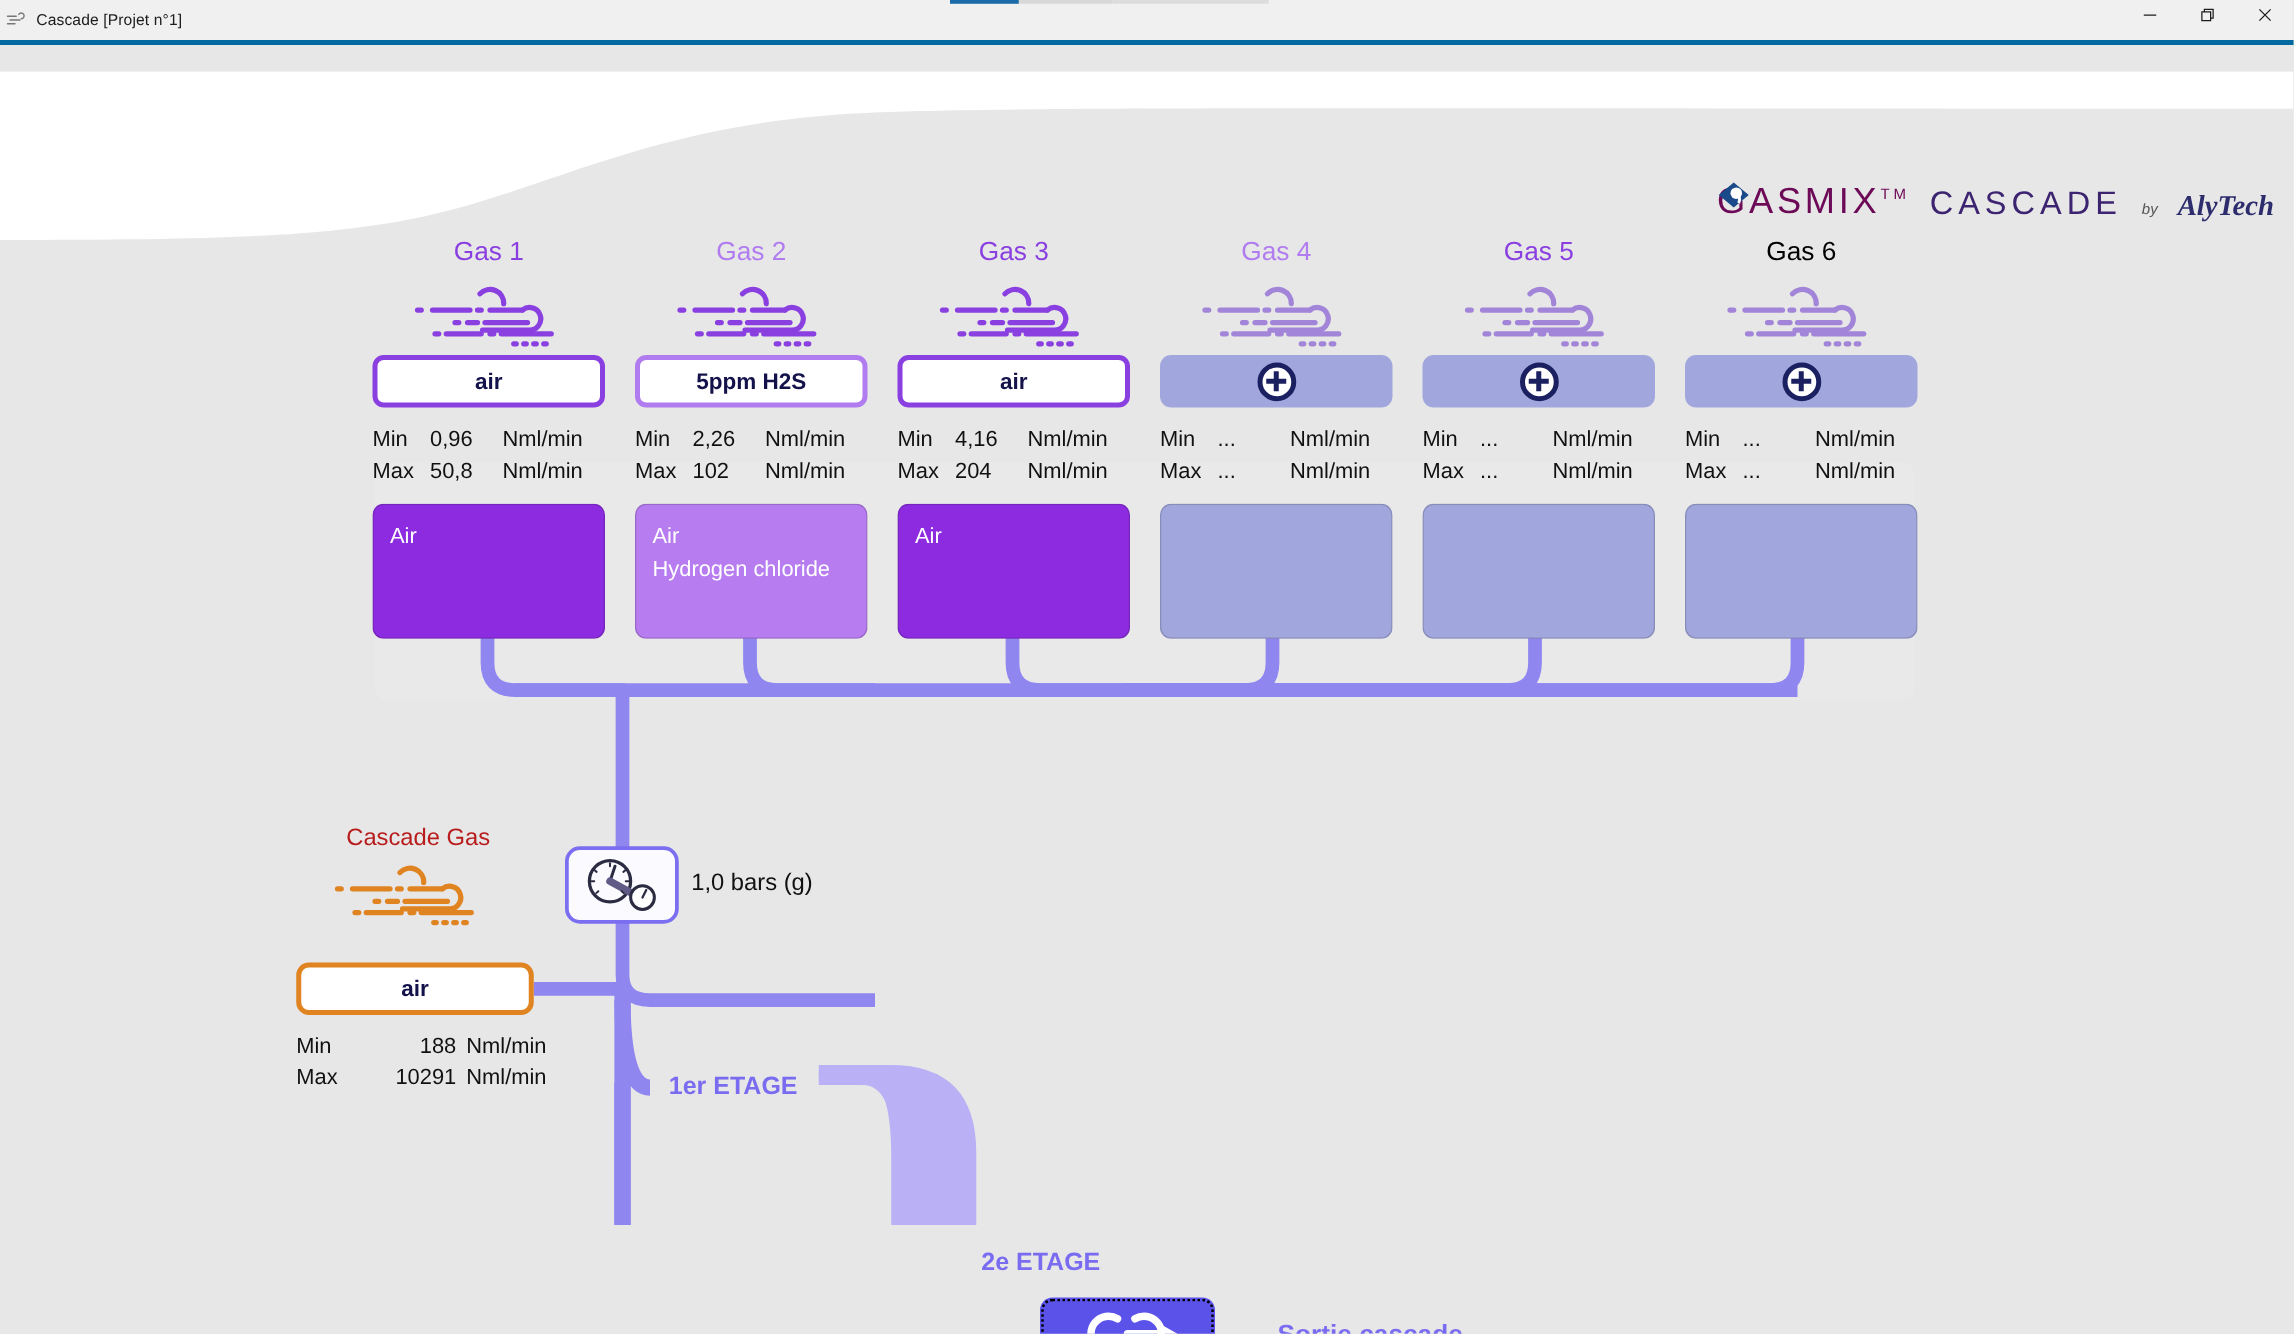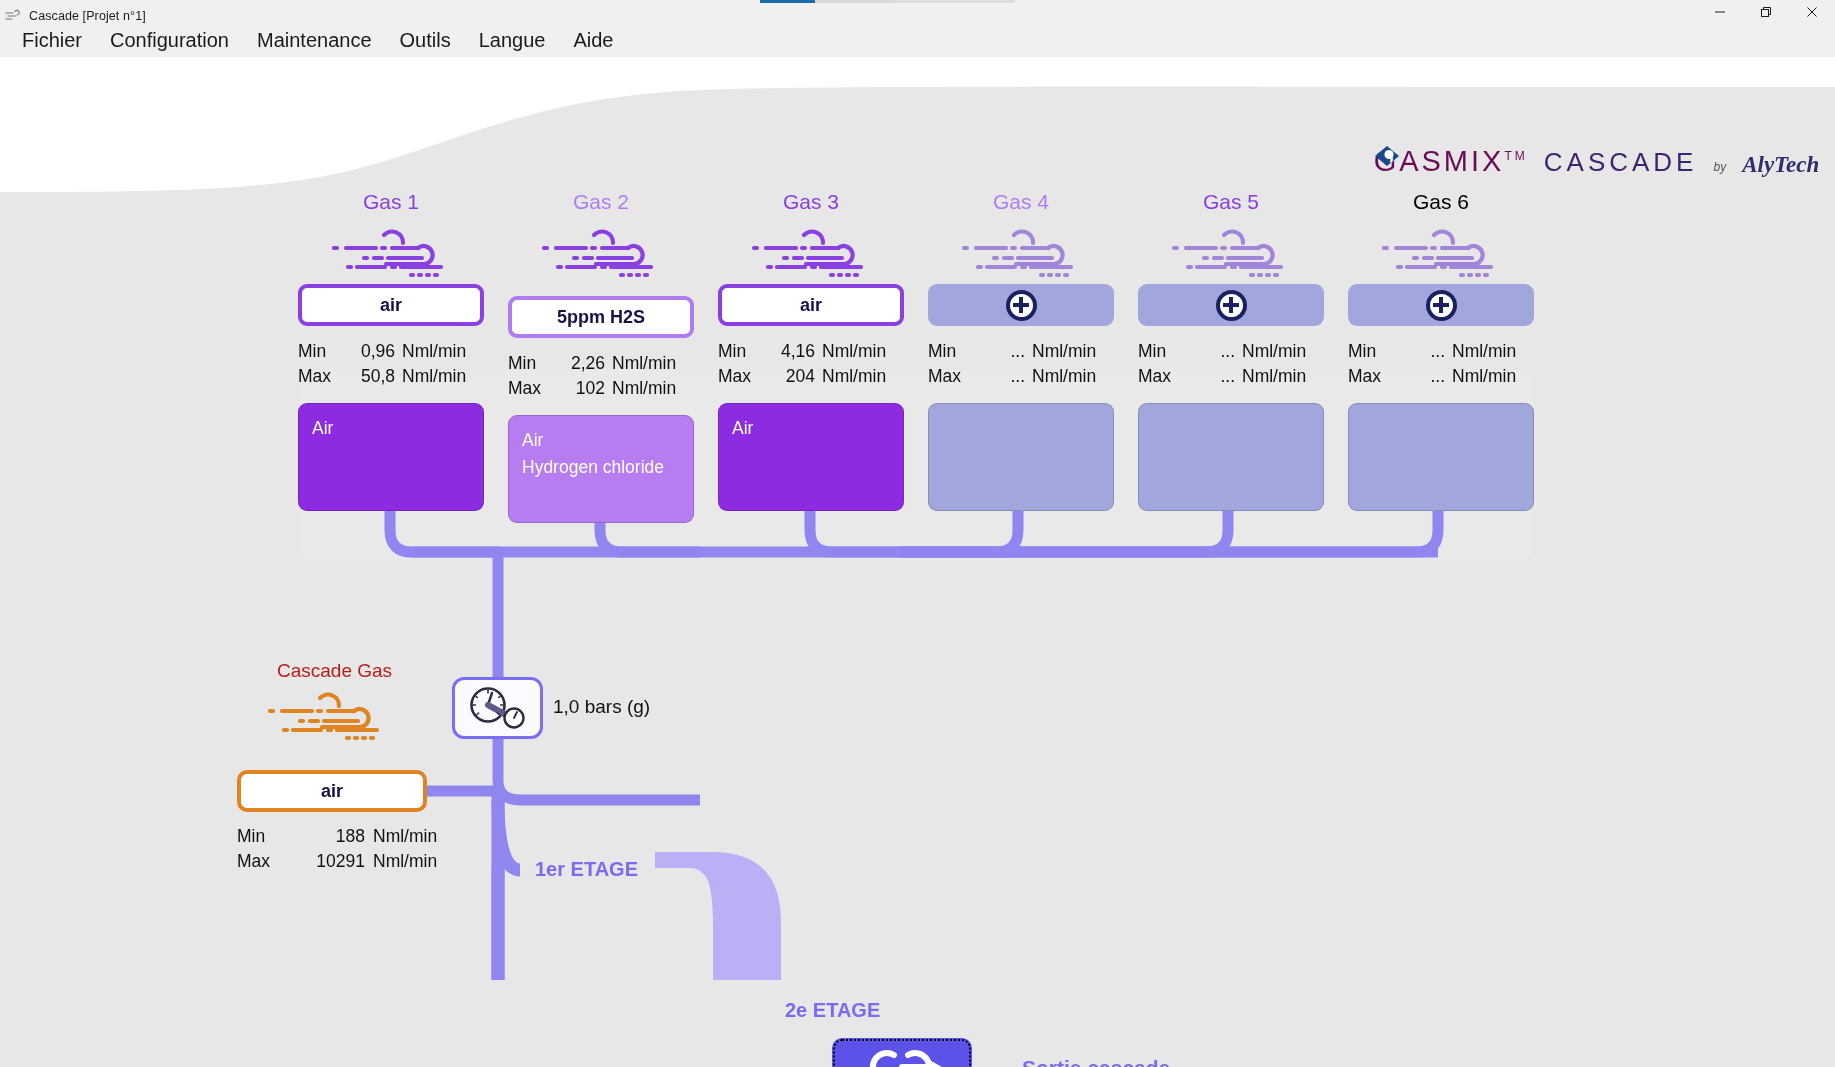"Fichier" div.menubar { html: <div> <div>Fichier</div> <div>Configuration</div> <div>Maintenance</div> <div>Outils</div> <div>Langue</div> <div>Aide</div> </div> -> none }
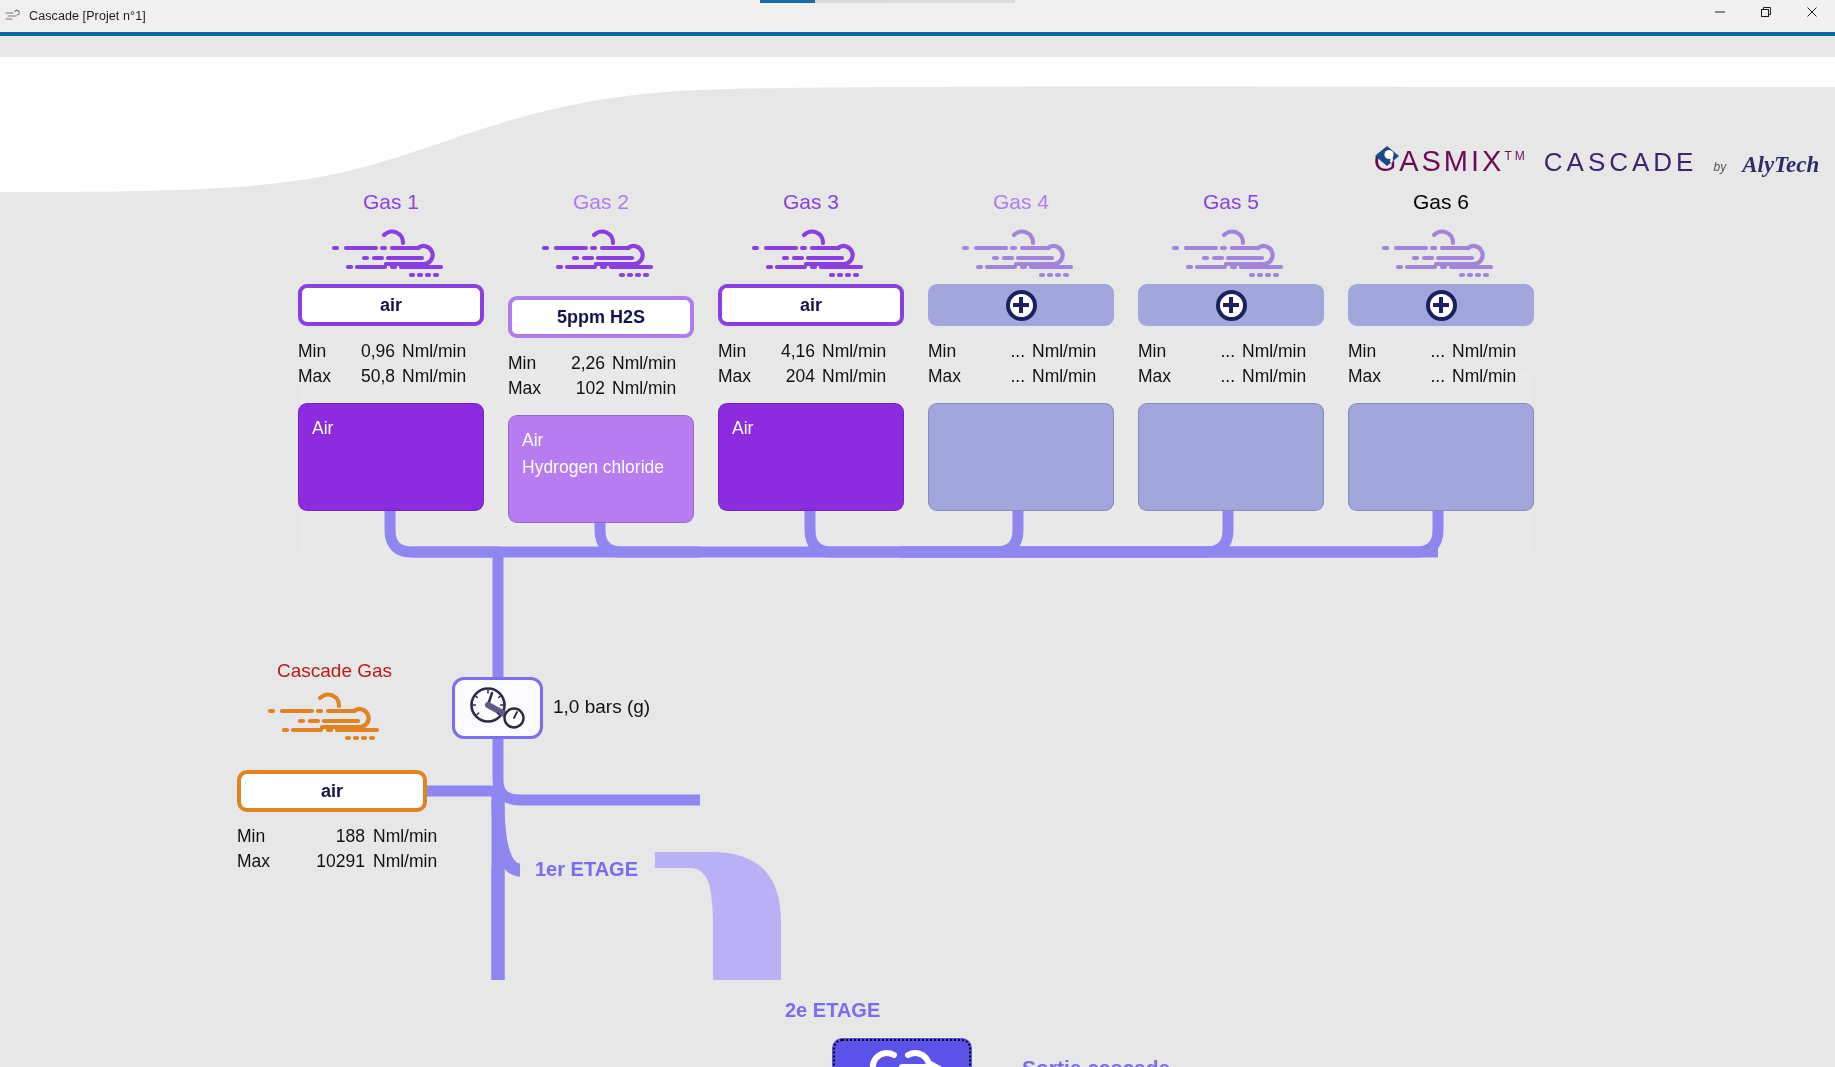"5ppm H2S" div.gas-chip { margin-top: 12px -> none }
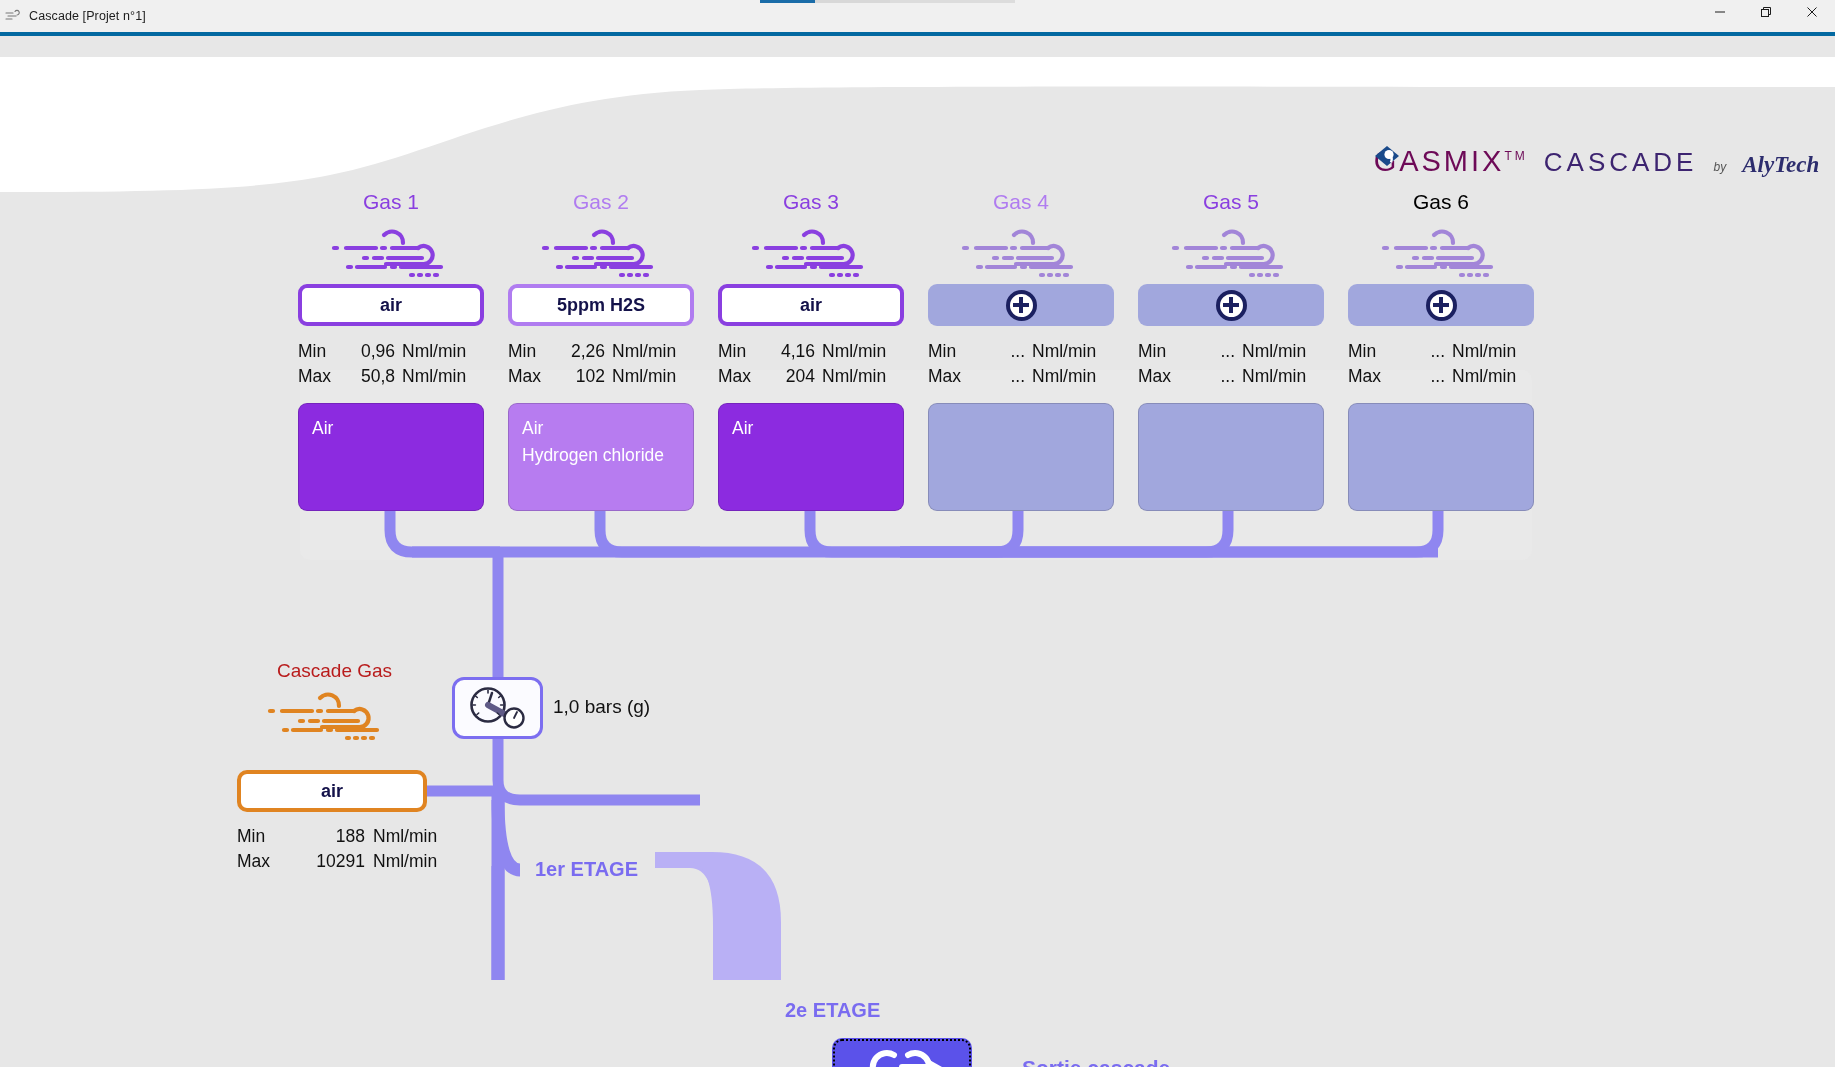"0,96" .mm-val { padding-right: 7px -> 19px; text-align: right -> none }
